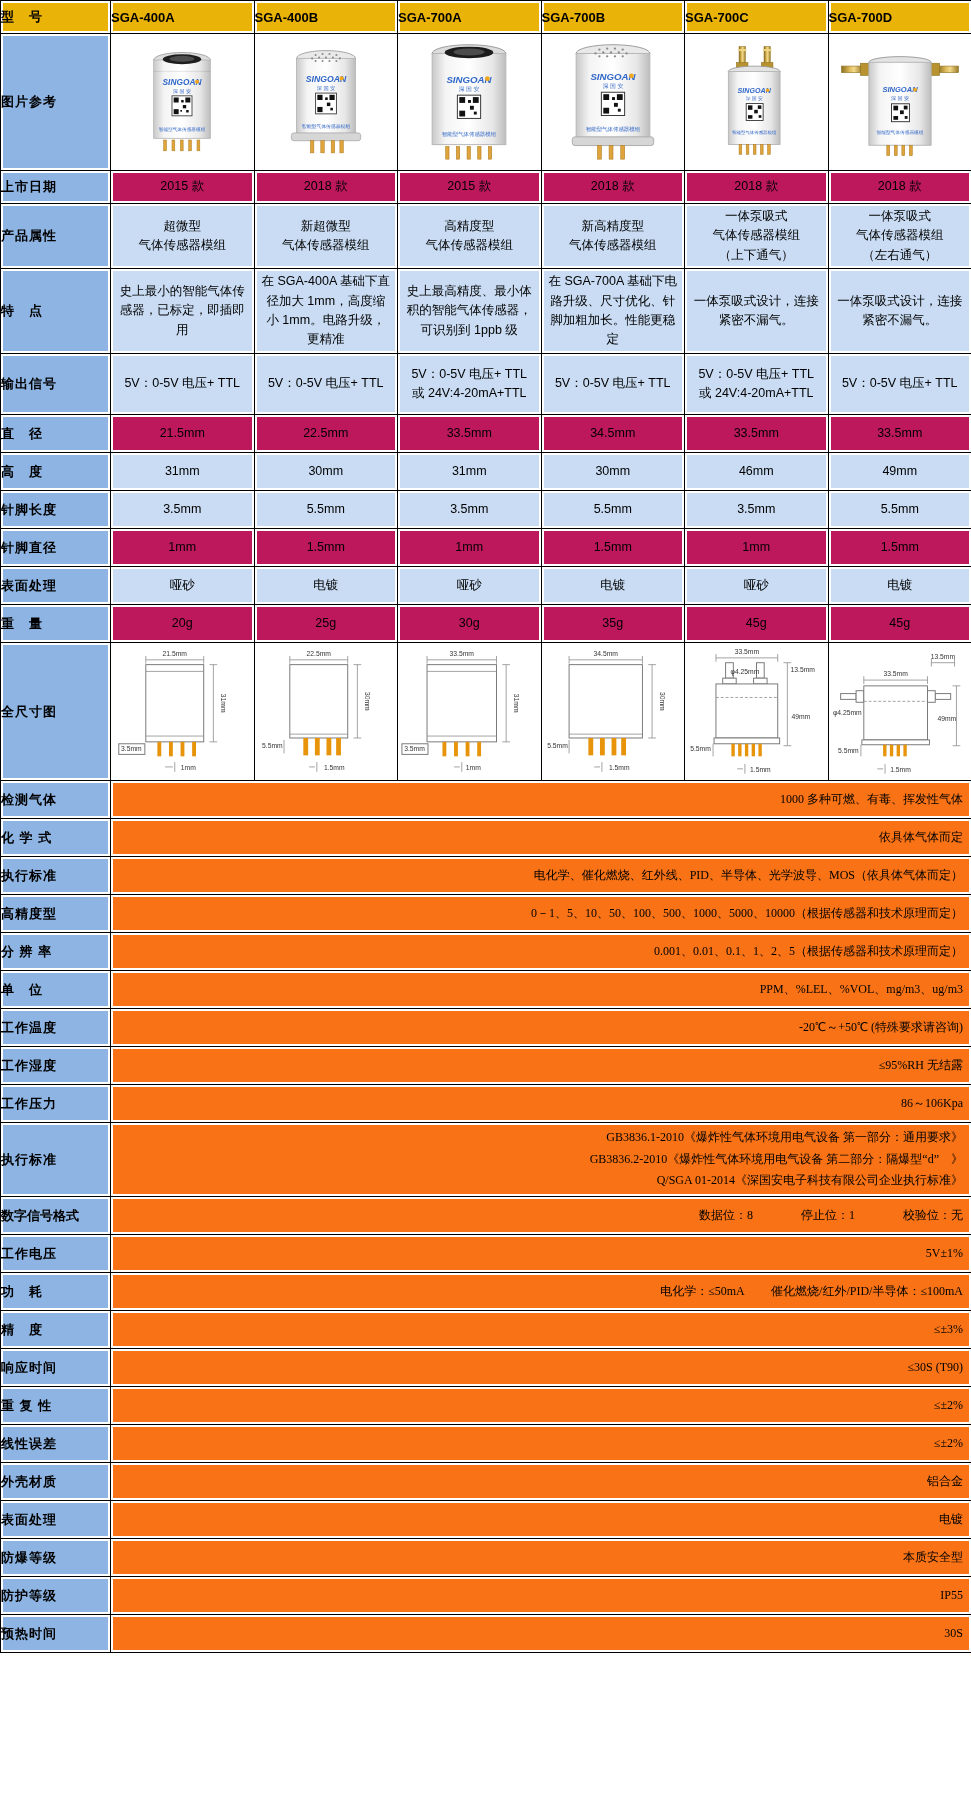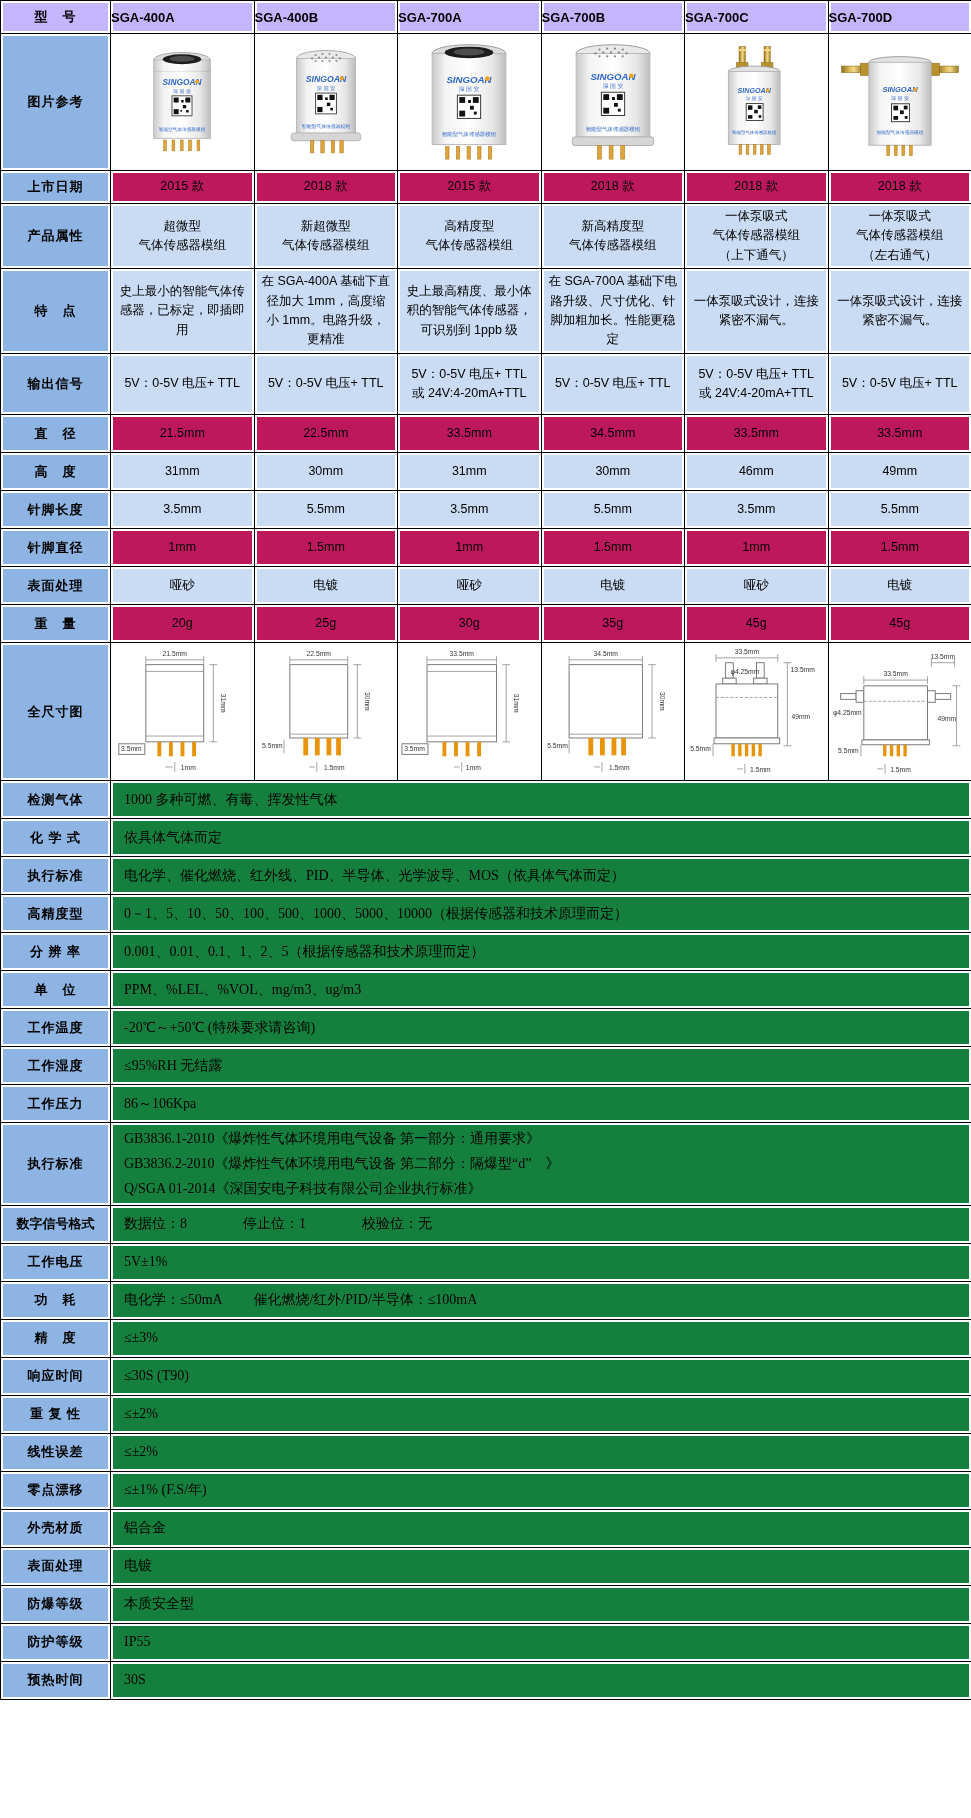"型 号" tr.hdr td { background: #c4b5fd -> #eab308 }
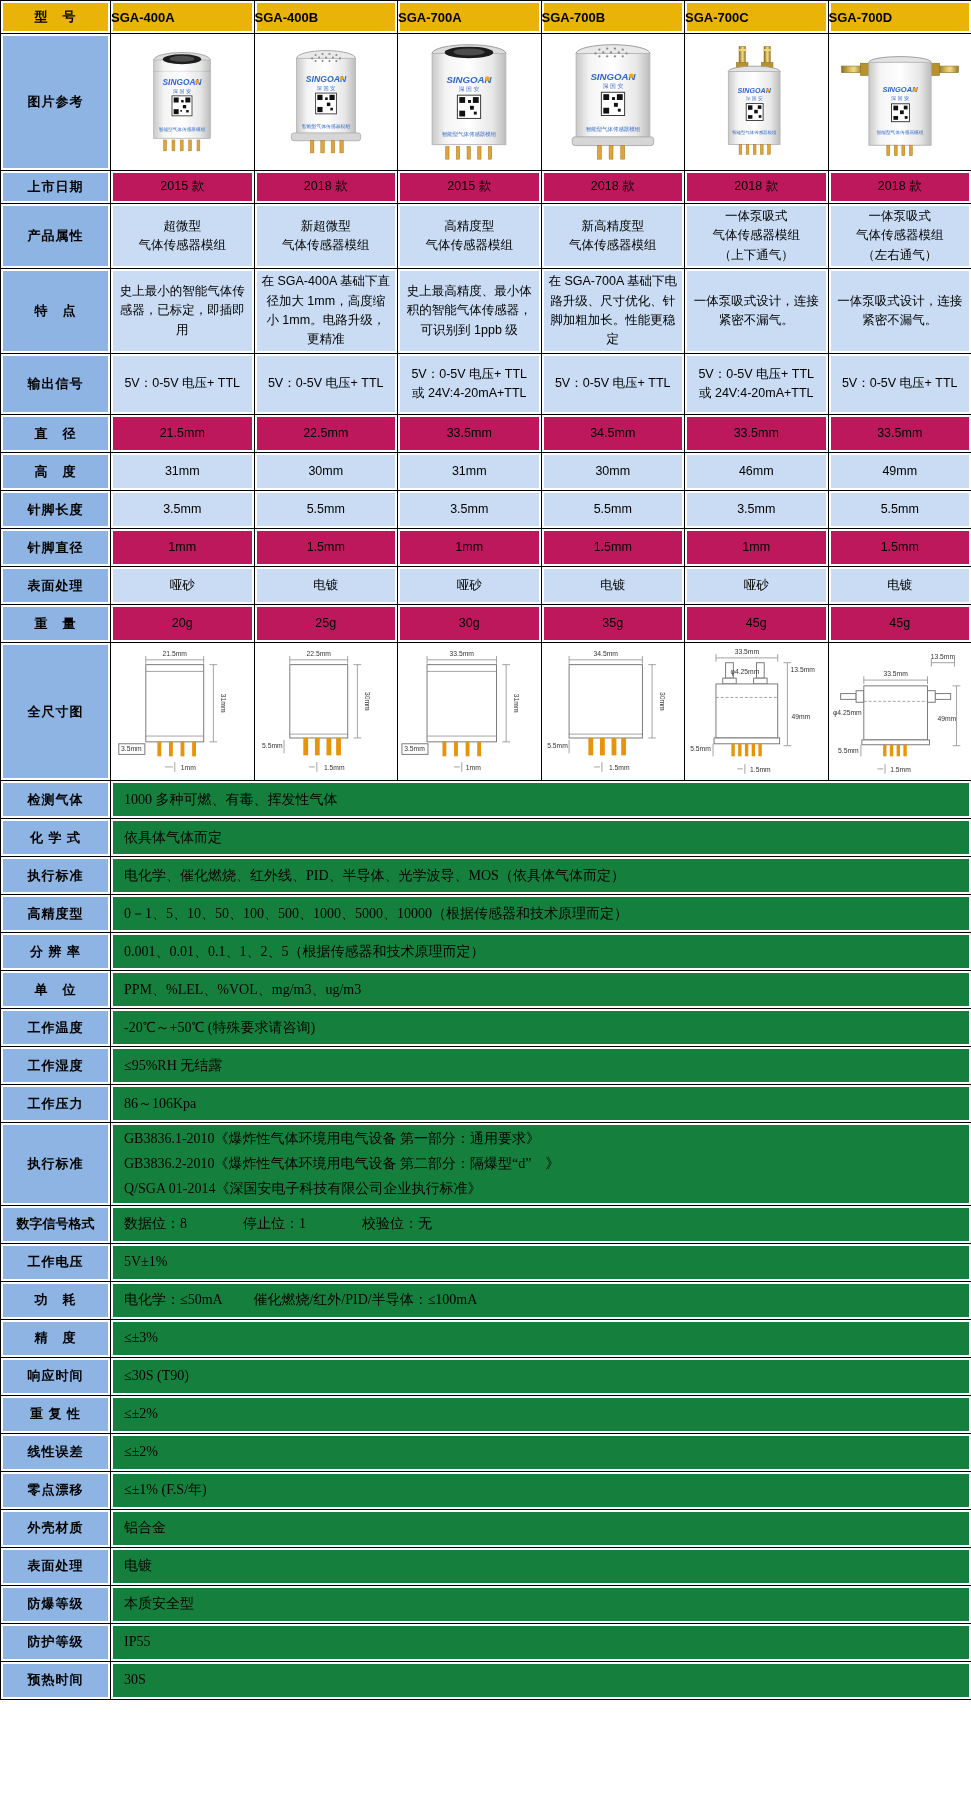"图片参考" td.lbl { text-align: center -> left }
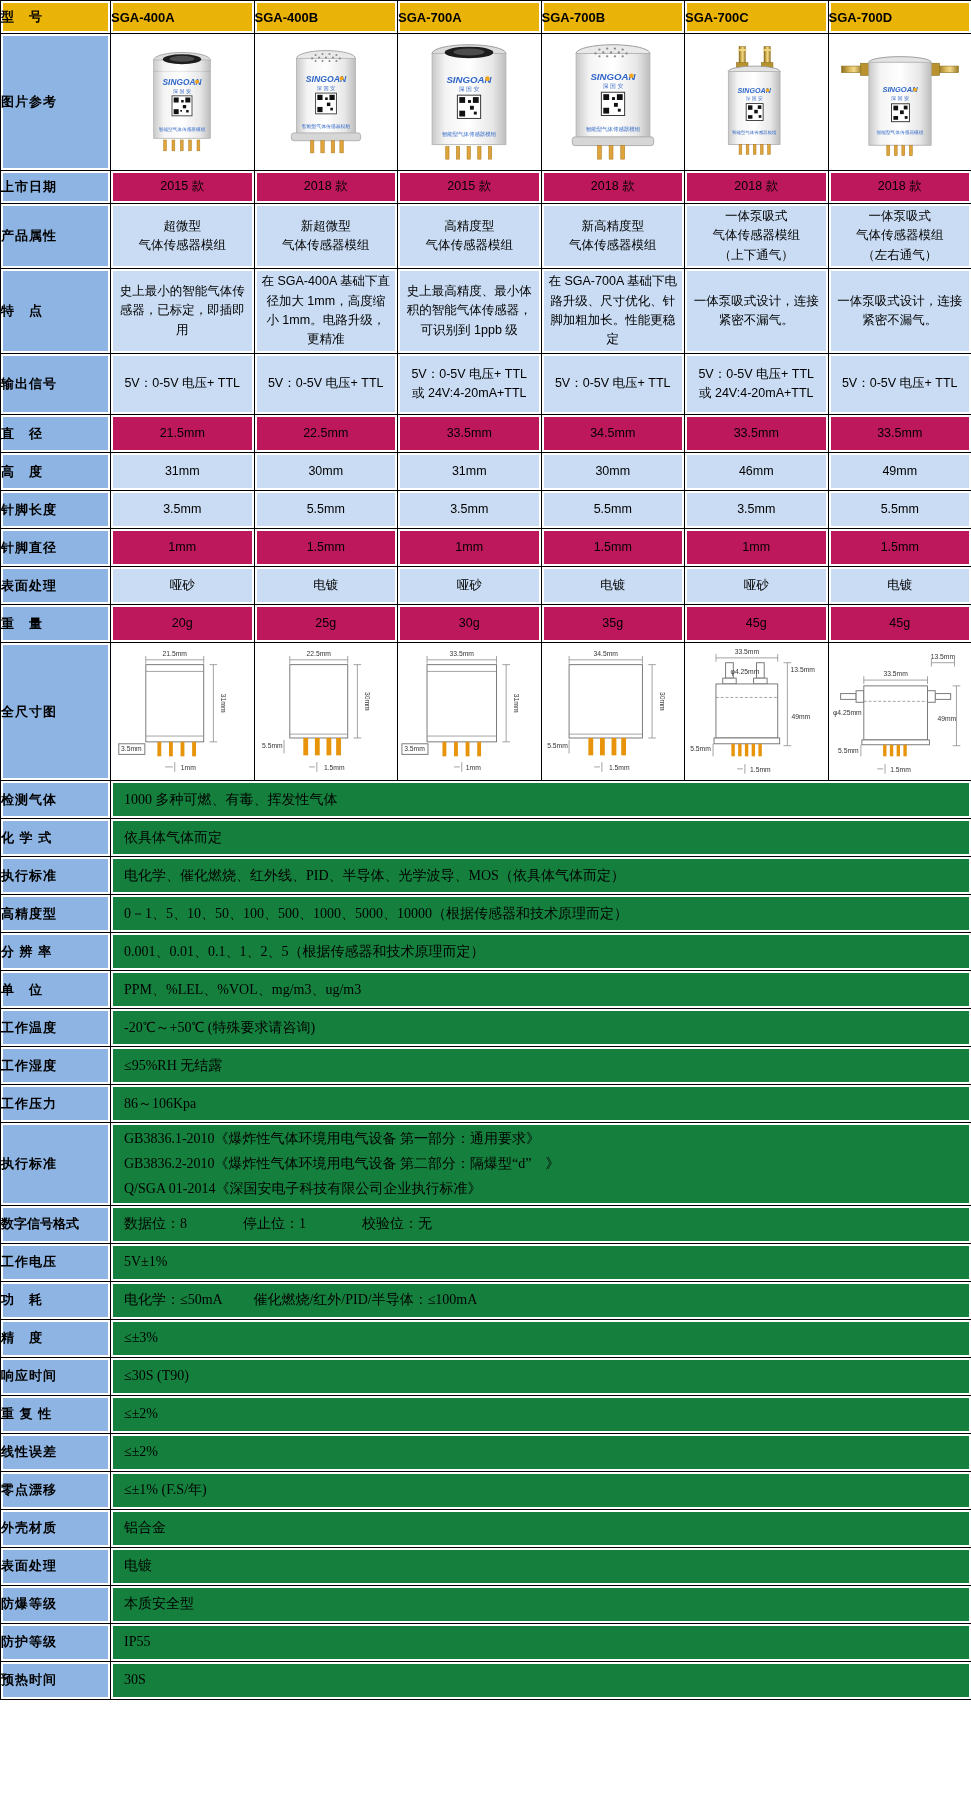"1000 多种可燃、有毒、挥发性气体" td.val { background: #15803d -> #f97316; font-size: 14px -> 12px; text-align: left -> right }
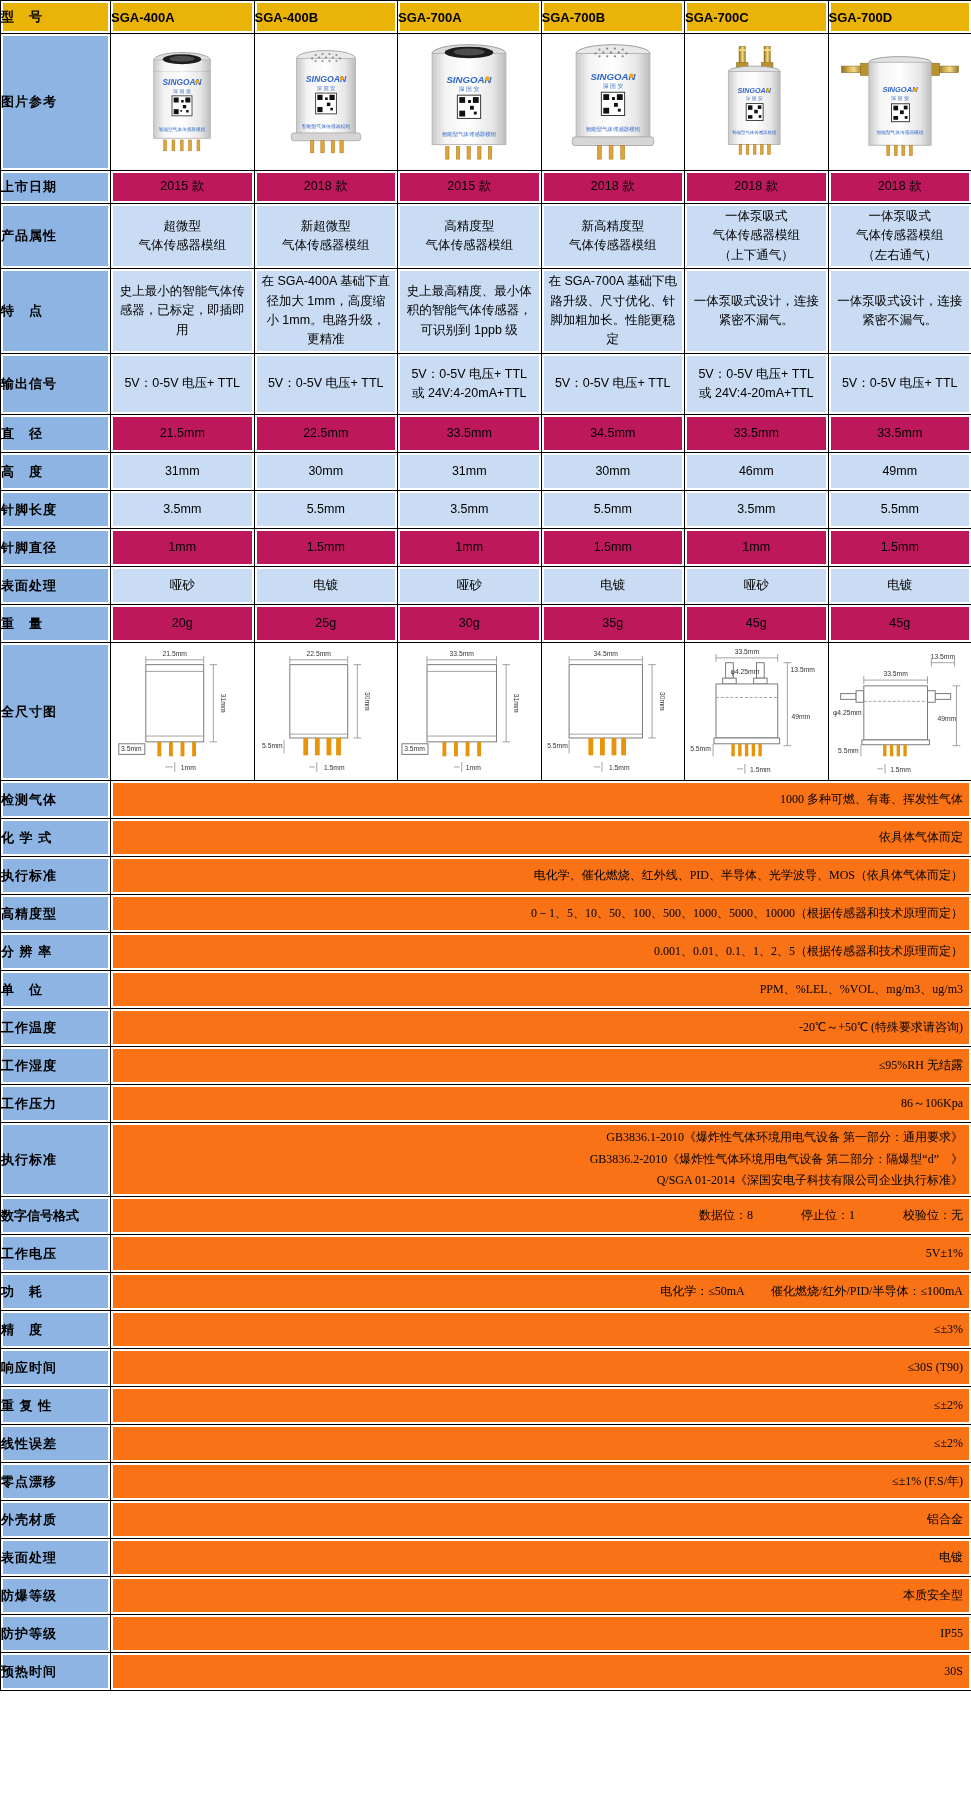"零点漂移" tr { html: <tr> <td>零点漂移</td> <td>≤±1% (F.S/年)</td> </tr> -> none }
